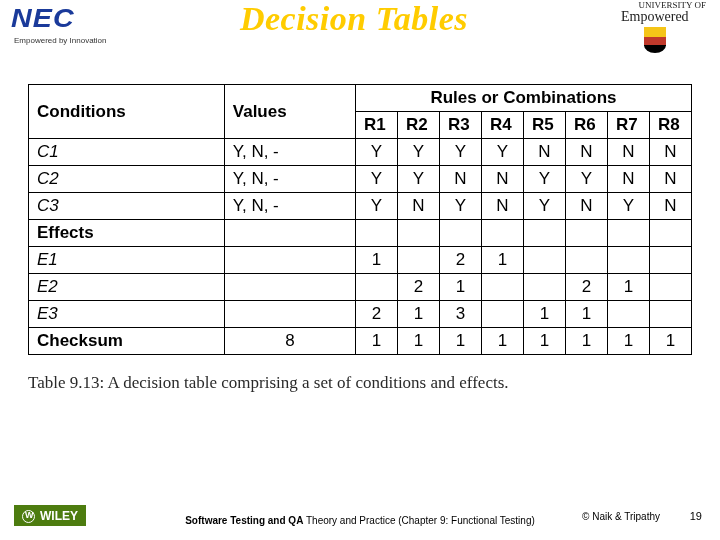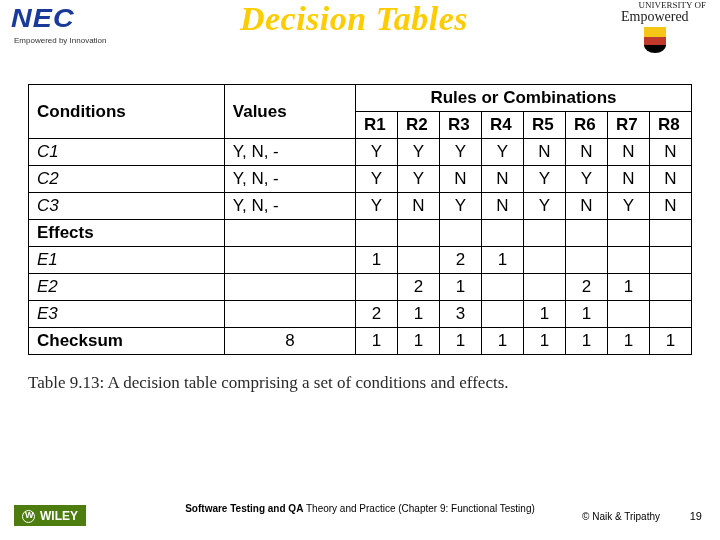"Software Testing and QA Theory" .ftxt { bottom: 20px -> 8px }
